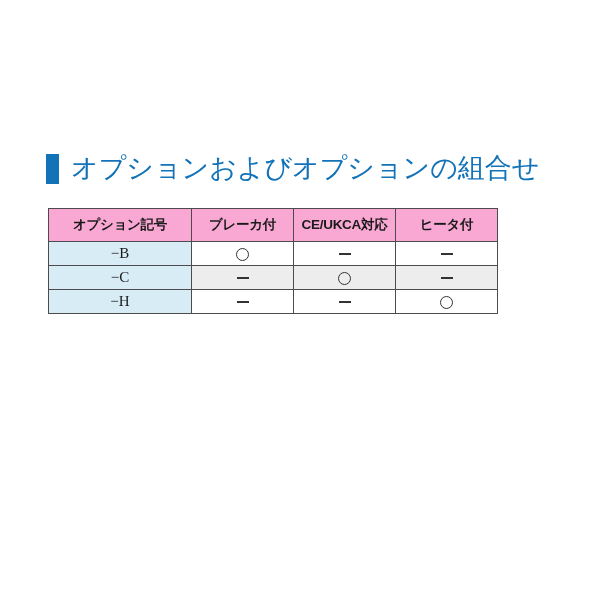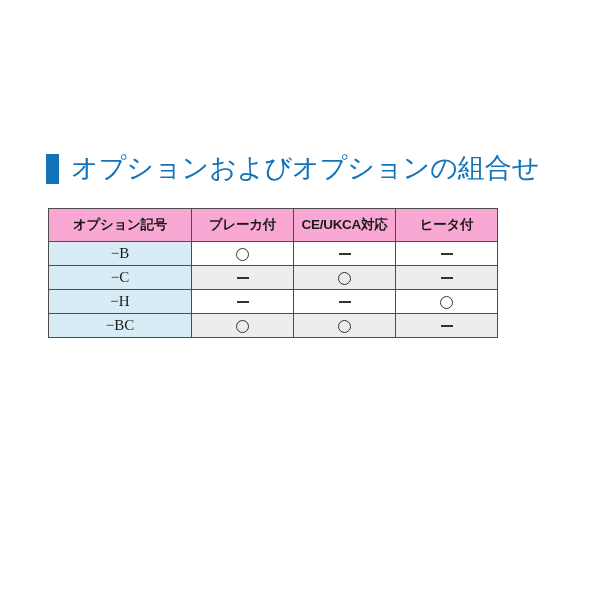"−BC" tr.alt { html: <tr> <td>−BC</td> <td><span></span></td> <td><span></span></td> <td><span></span></td> </tr> -> none }
